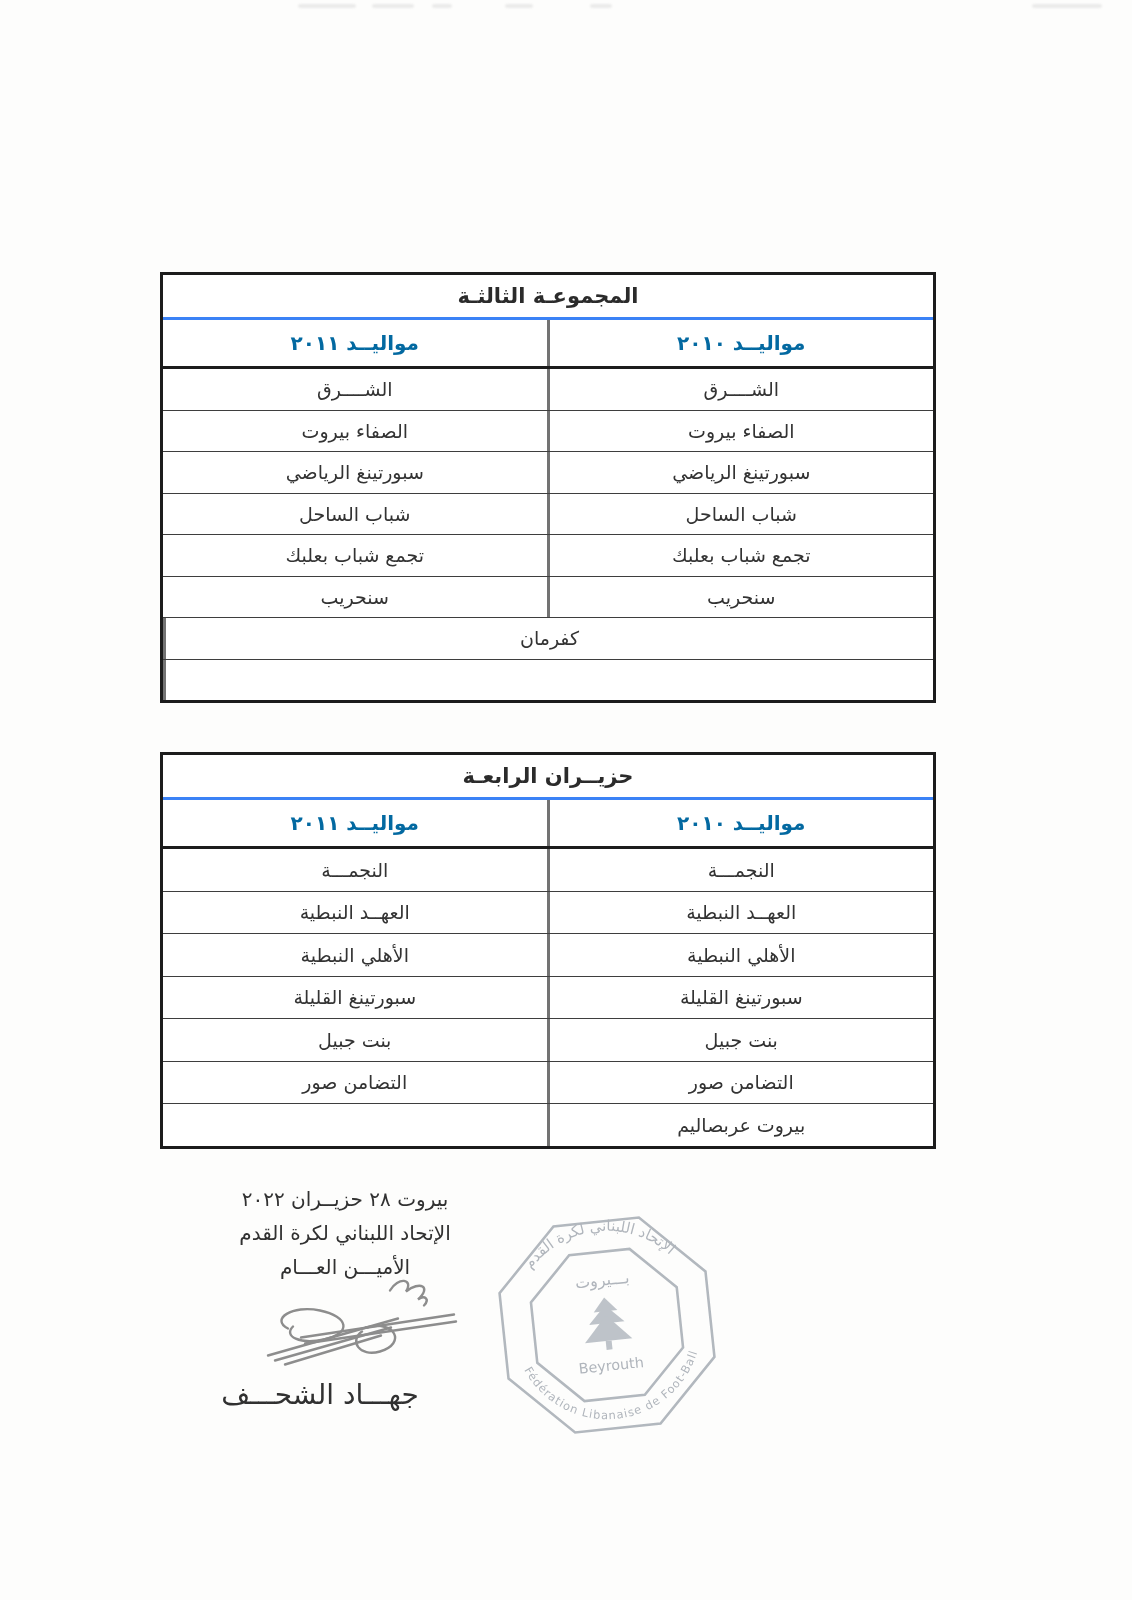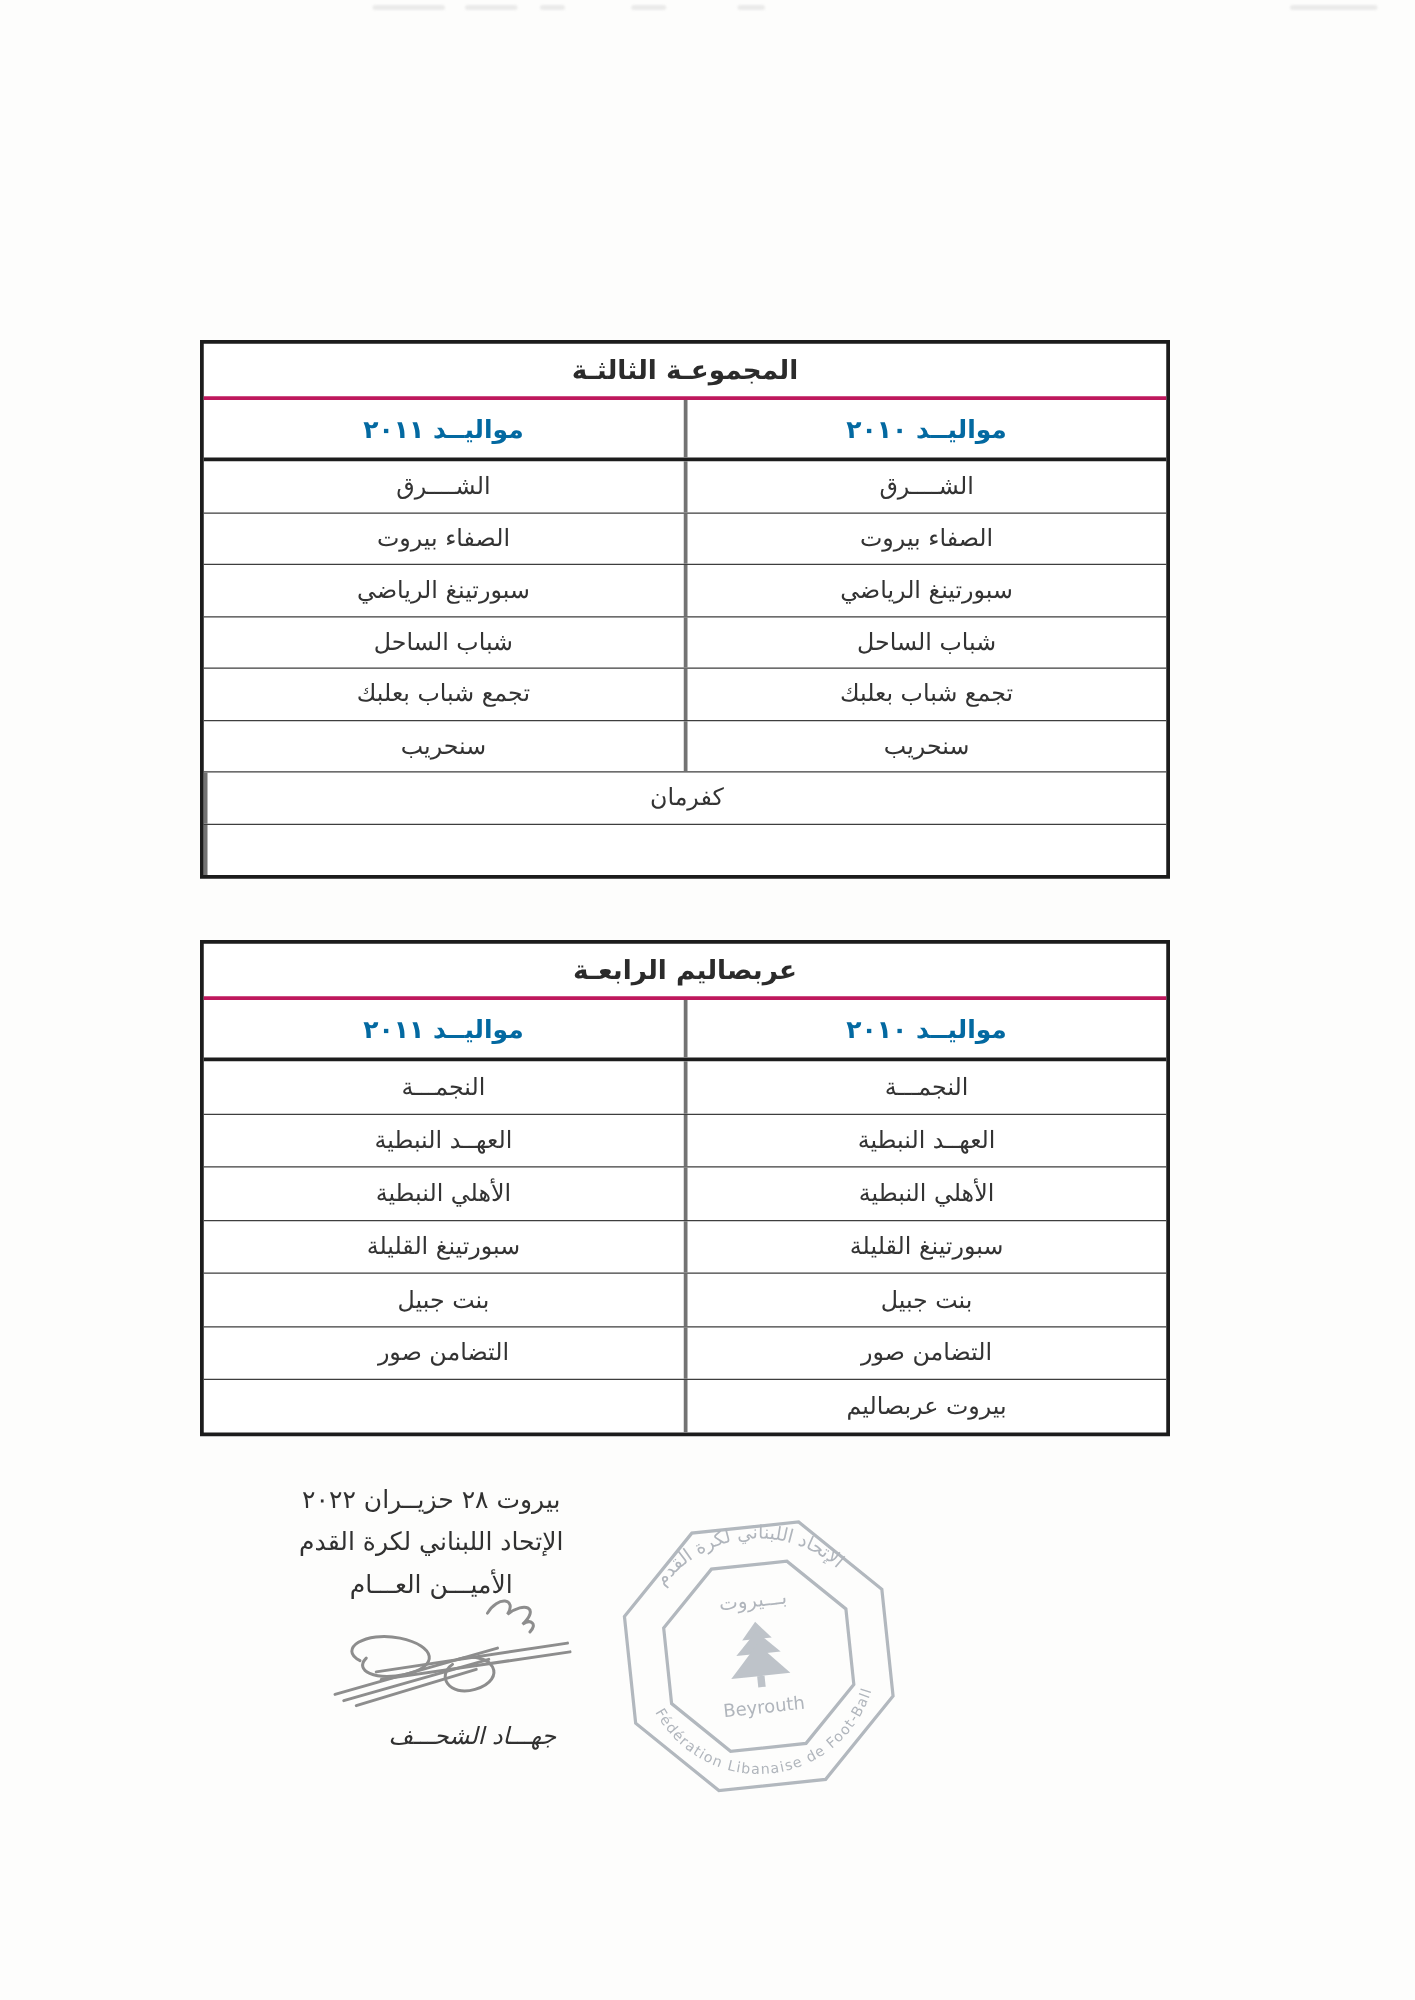"المجموعـة الثالثـة" .t-title { border-bottom: 3px solid #be185d -> 3px solid #3b82f6 }
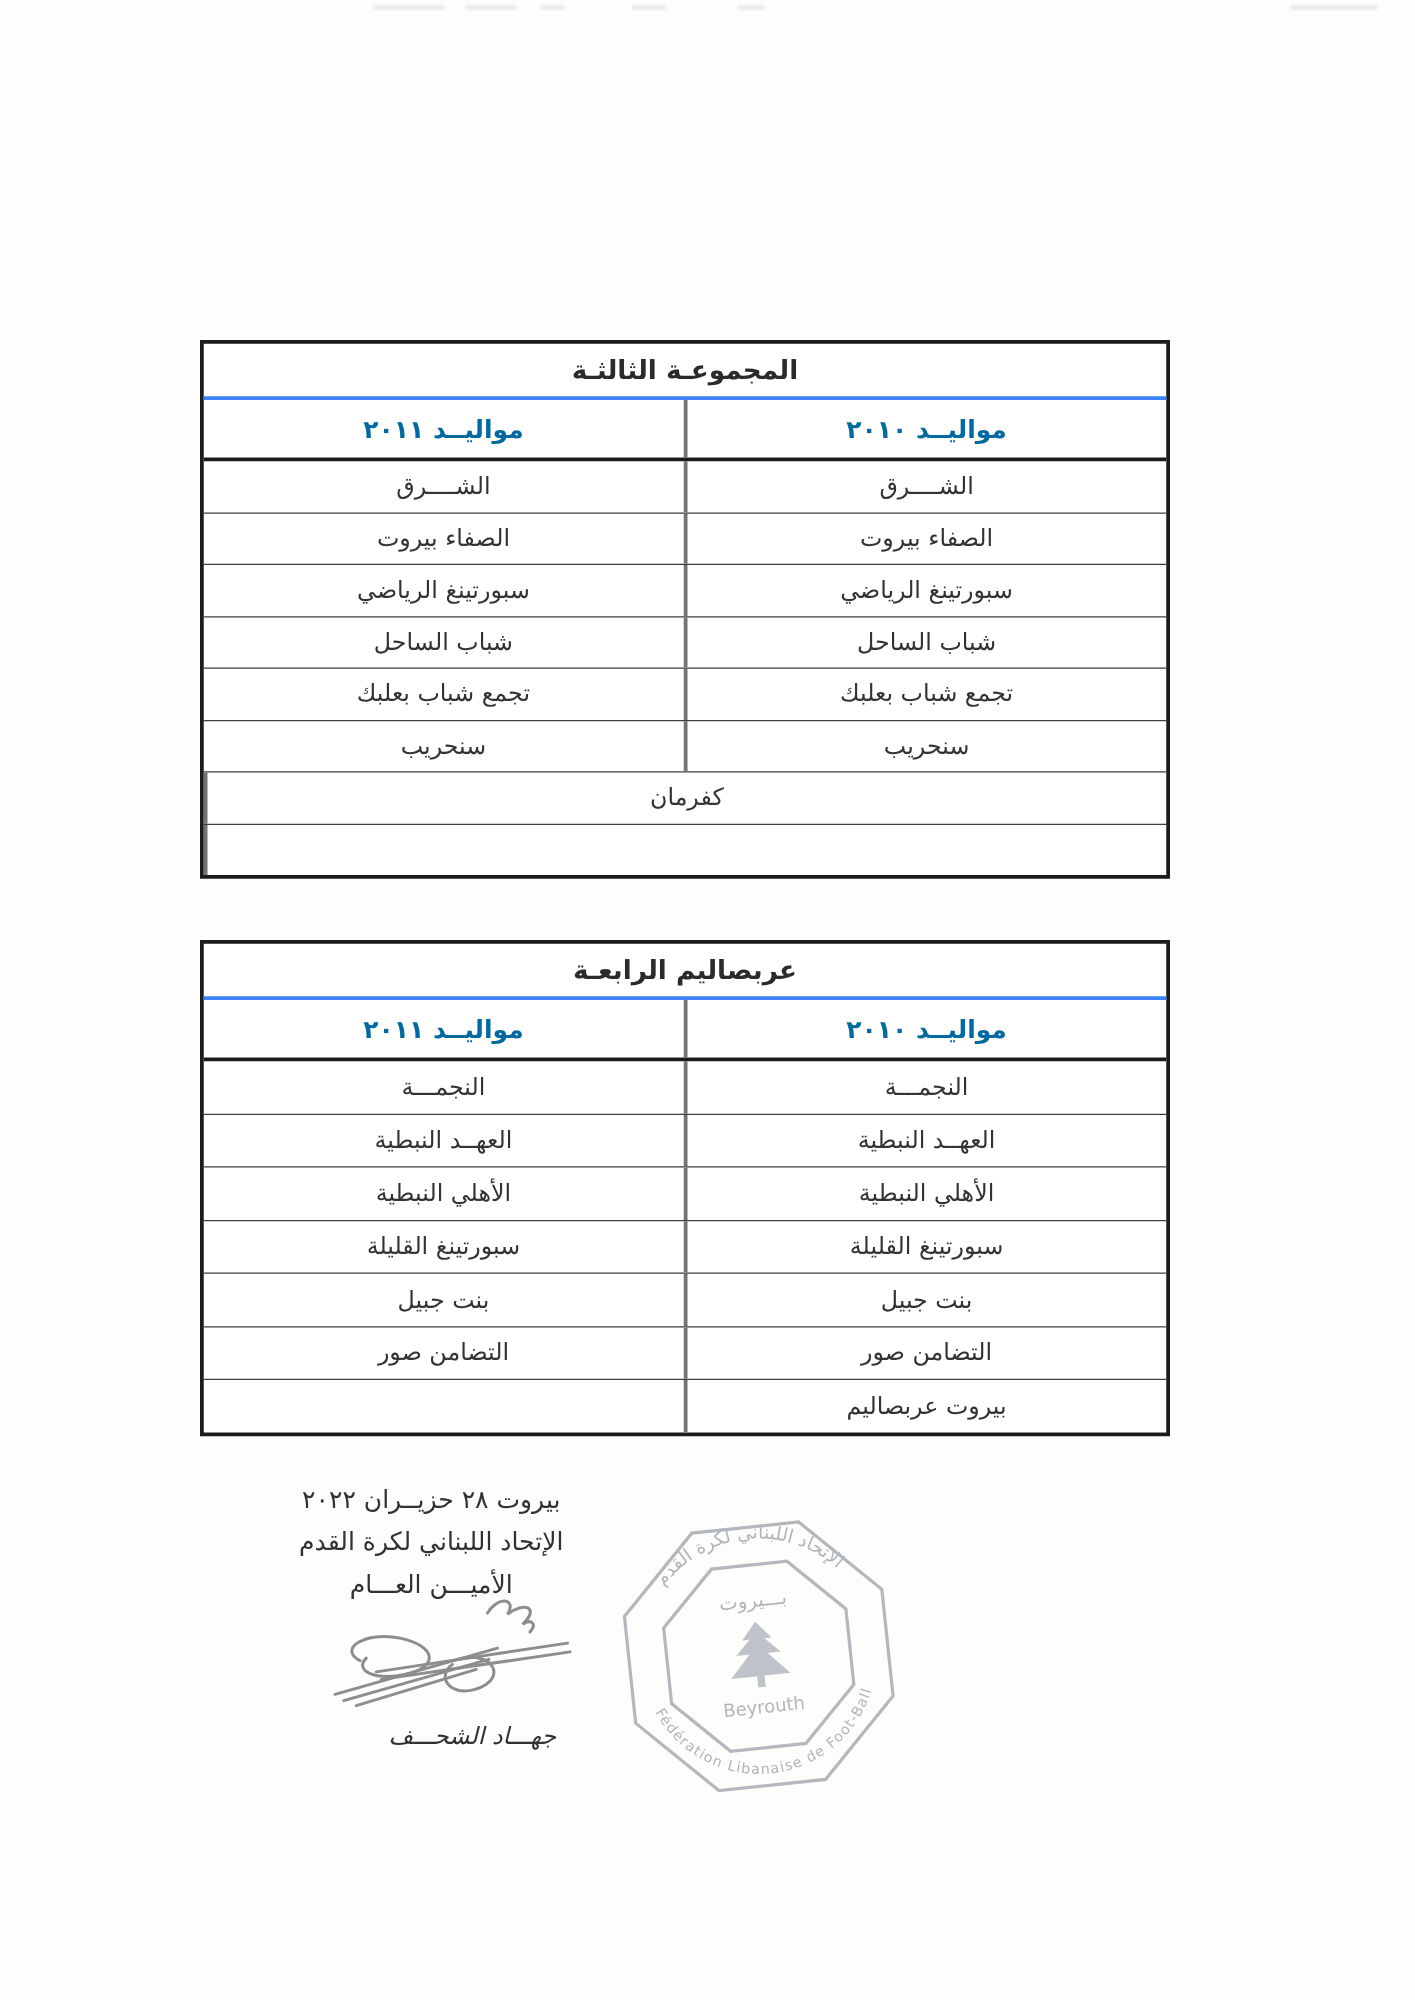"عربصاليم الرابعـة" div.t-title { text: عربصاليم -> حزيــران }
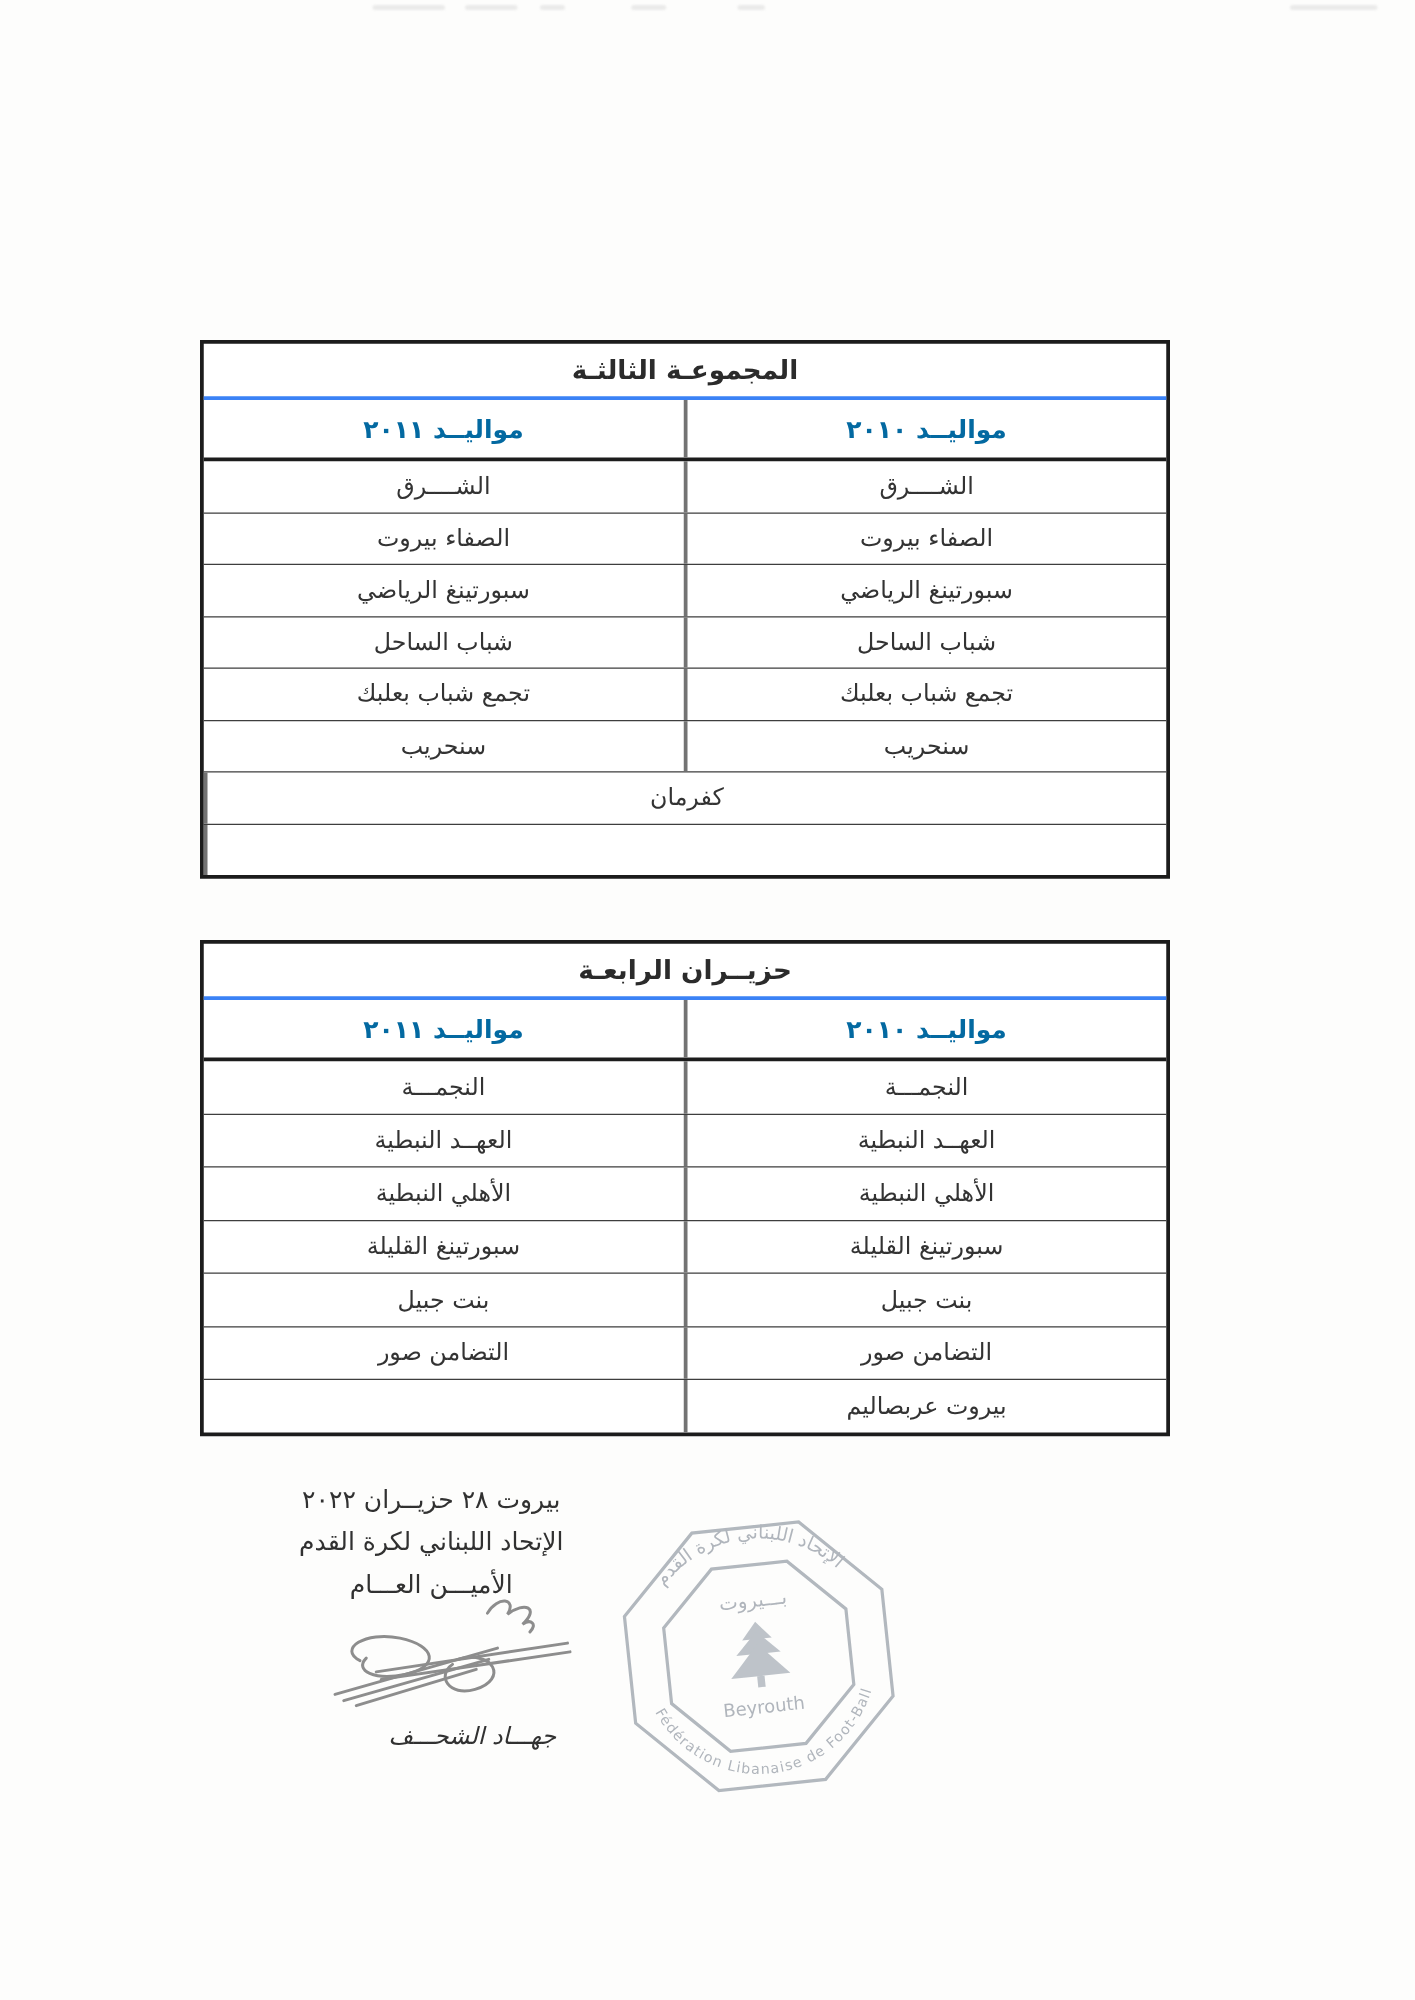"جهـــاد الشحـــف" #signer-name { font-size: 19px -> 28px; font-style: italic -> none; text-align: right -> center }
